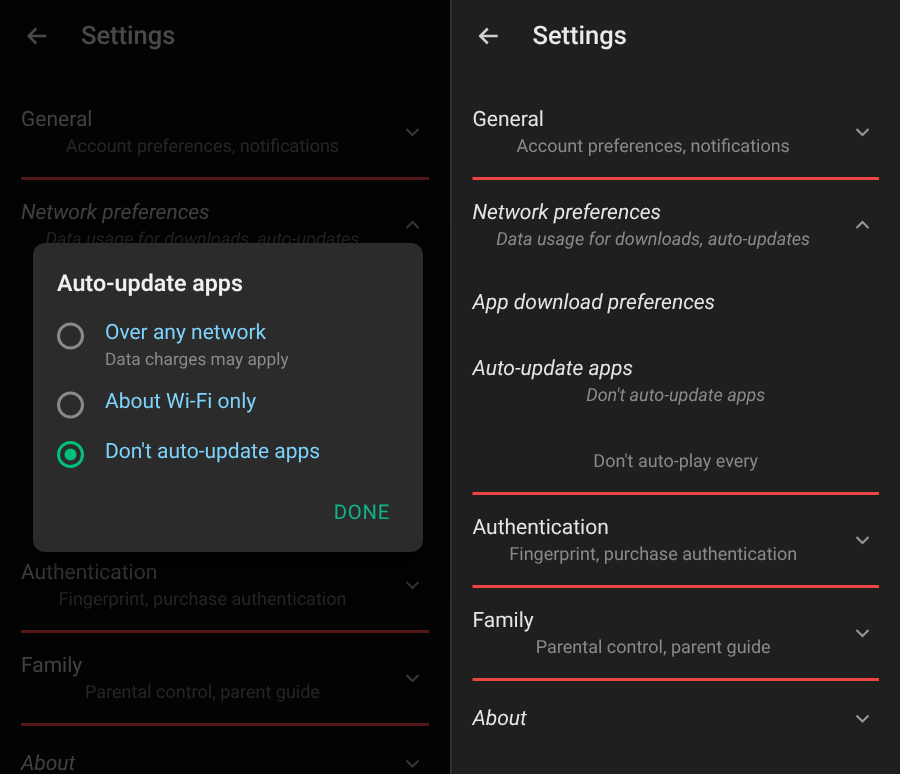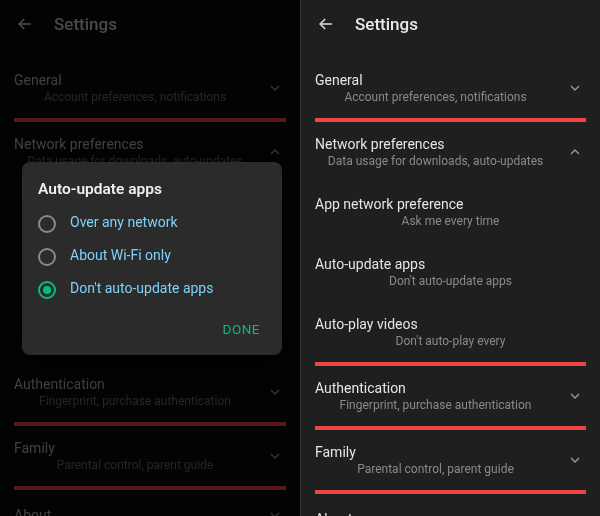"General" .item { border-bottom: 4px solid #ef4444 -> 2px solid #ef4444 }
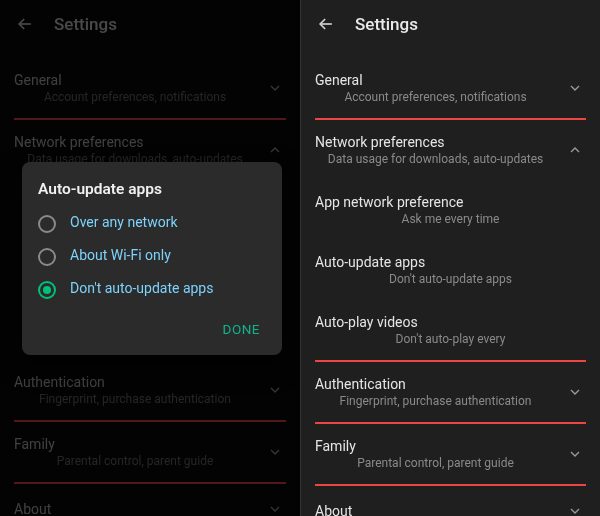"Network preferences" .item.no-divider { font-style: none -> italic }
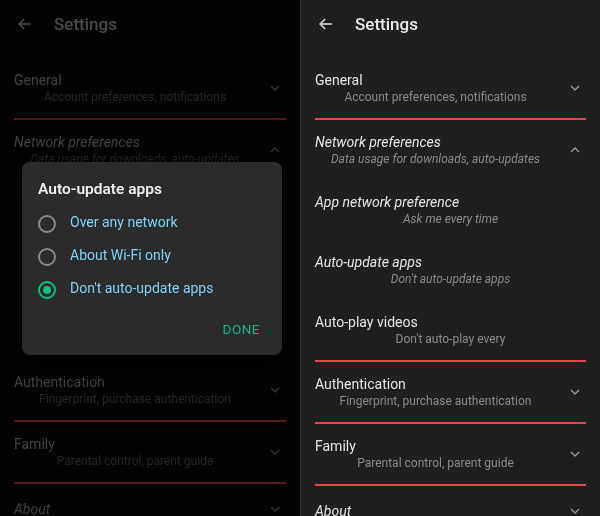"App network preference" div.title { text: network preference -> download preferences }
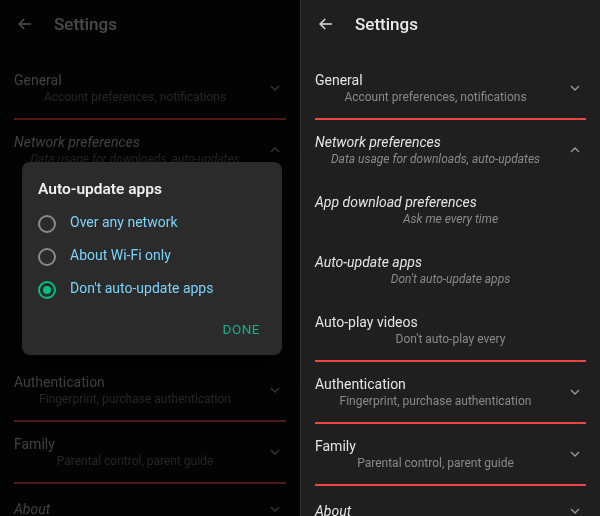"Ask me every time" div.sub { html: <div>Ask me every time</div> -> none }
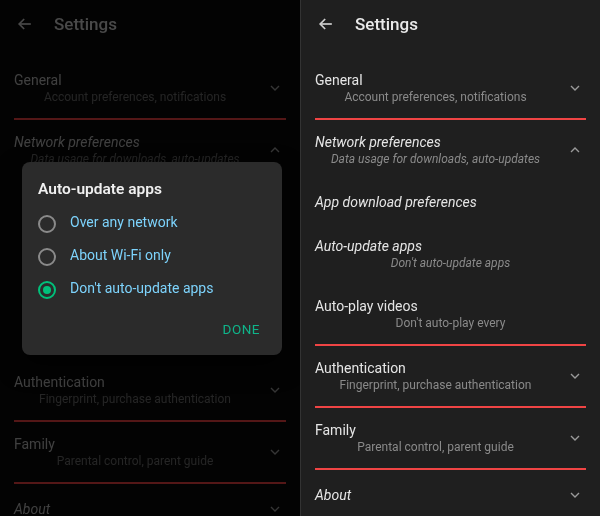"Data charges may apply" div.radio-sub { html: none -> <div>Data charges may apply</div> }
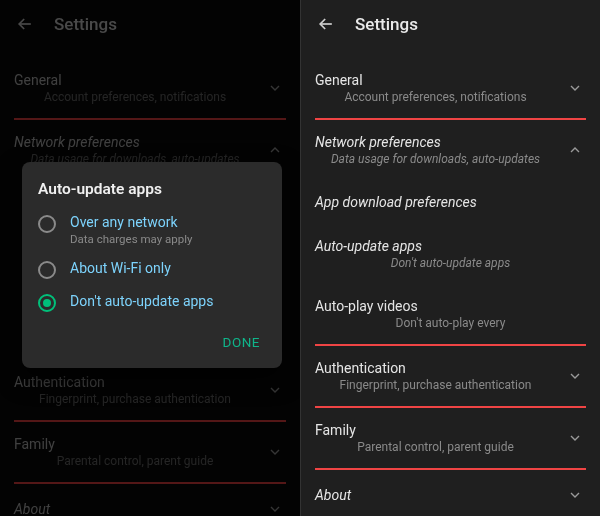"Auto-play videos" div.title { html: <div>Auto-play videos</div> -> none }
